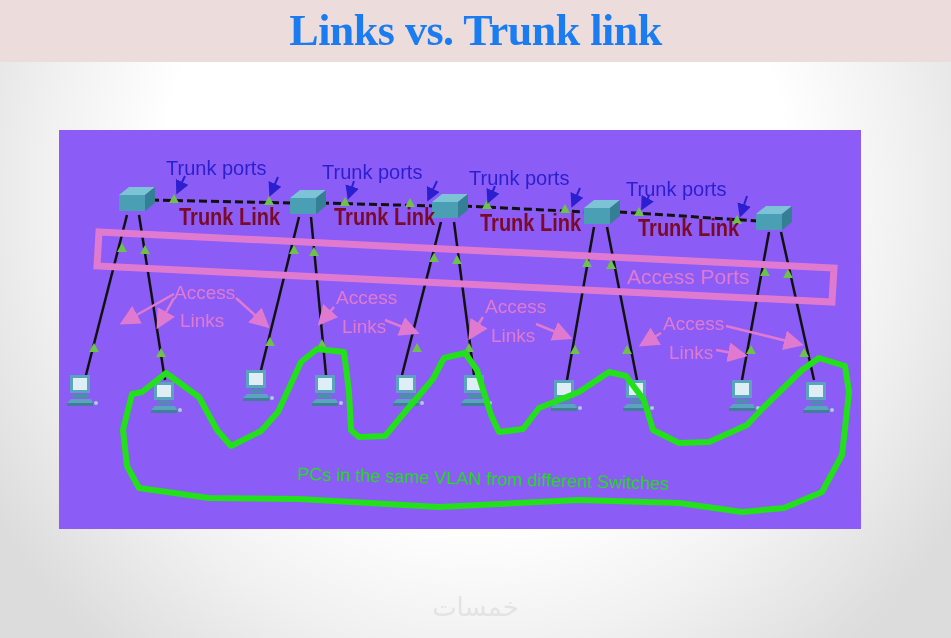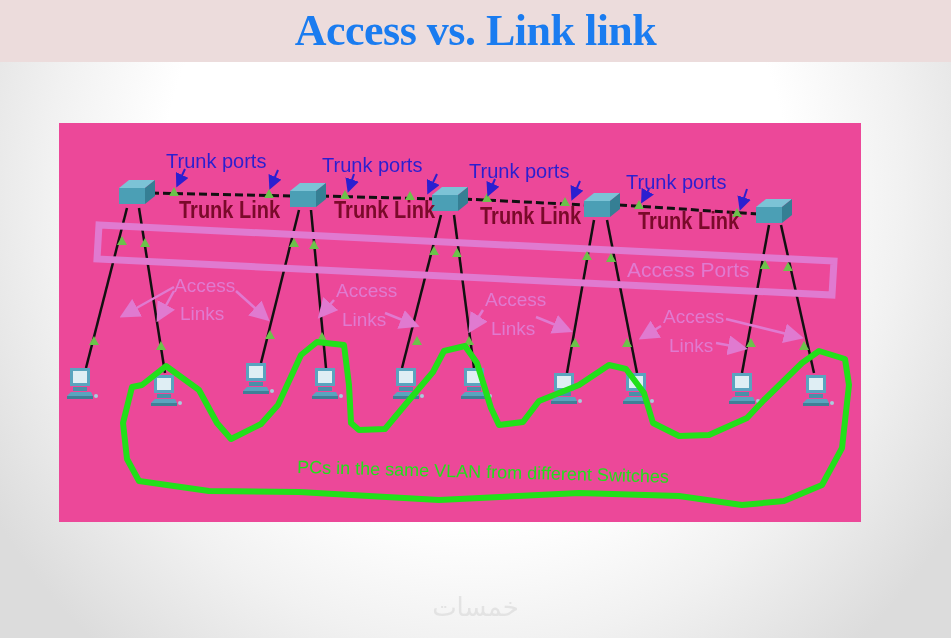"Access vs. Link link" div.title { text: Access vs. Link -> Links vs. Trunk }
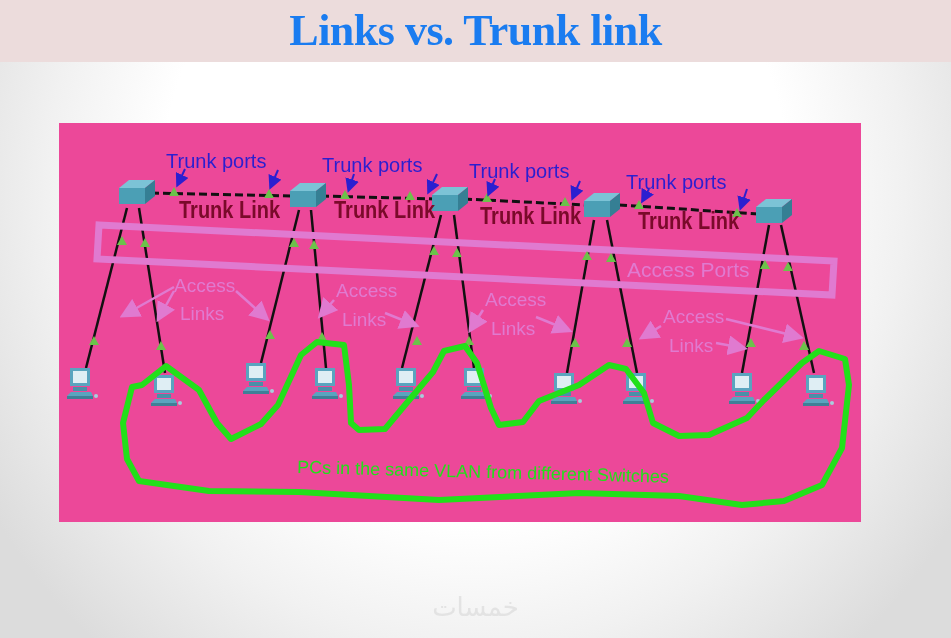"Trunk ports" .diagram { background: #ec4899 -> #8b5cf6; top: 123px -> 130px }
